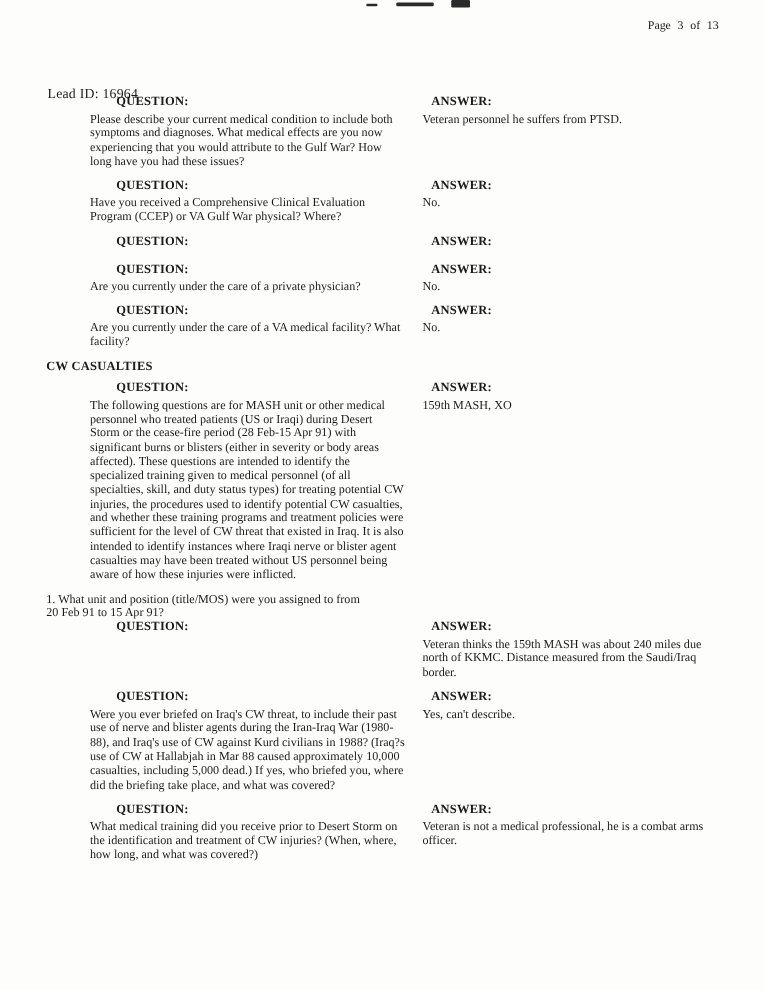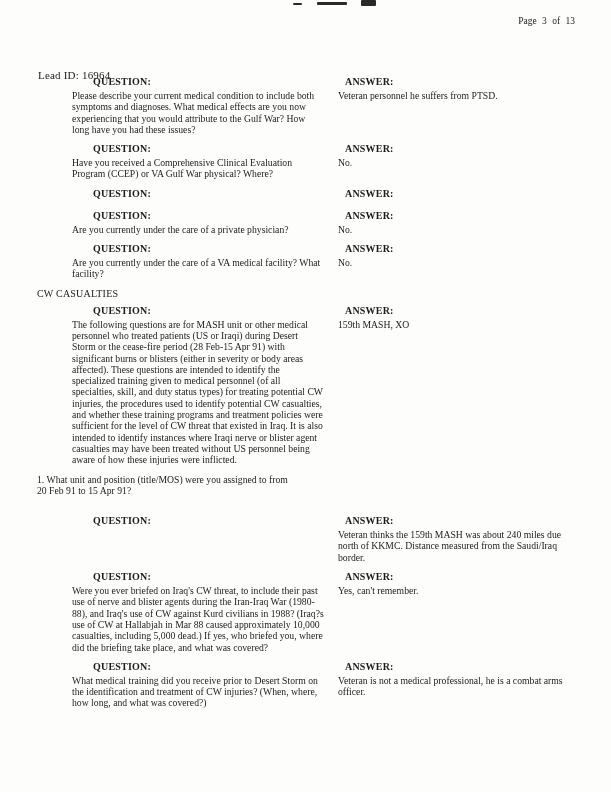"CW CASUALTIES" .section-heading { font-weight: 400 -> 700 }
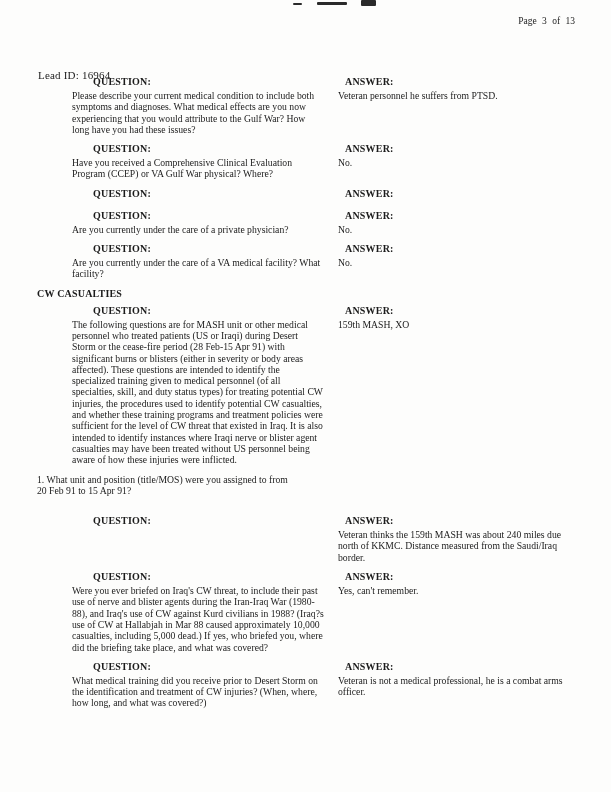"1. What unit and position" .left-para { margin: 3px 0 19px 0 -> 3px 0 0 0 }
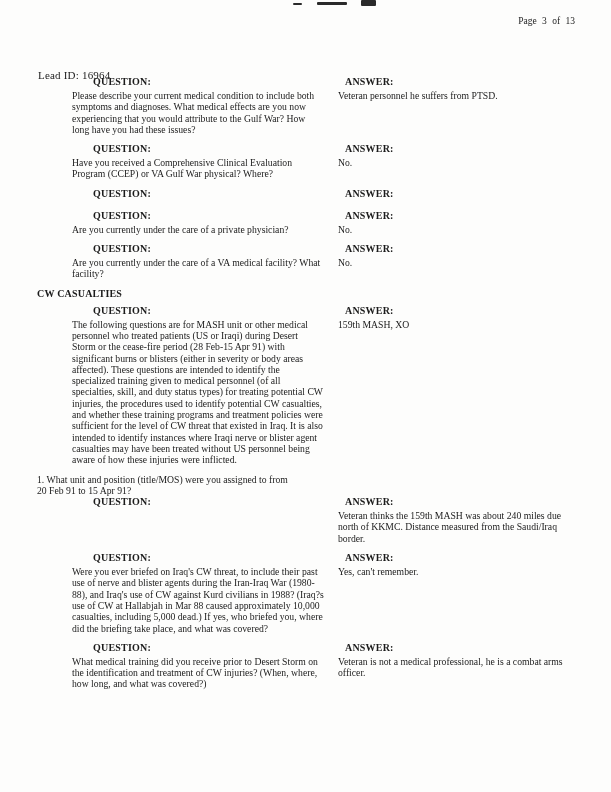"Yes, can't remember." div.atext { text: remember -> describe }
